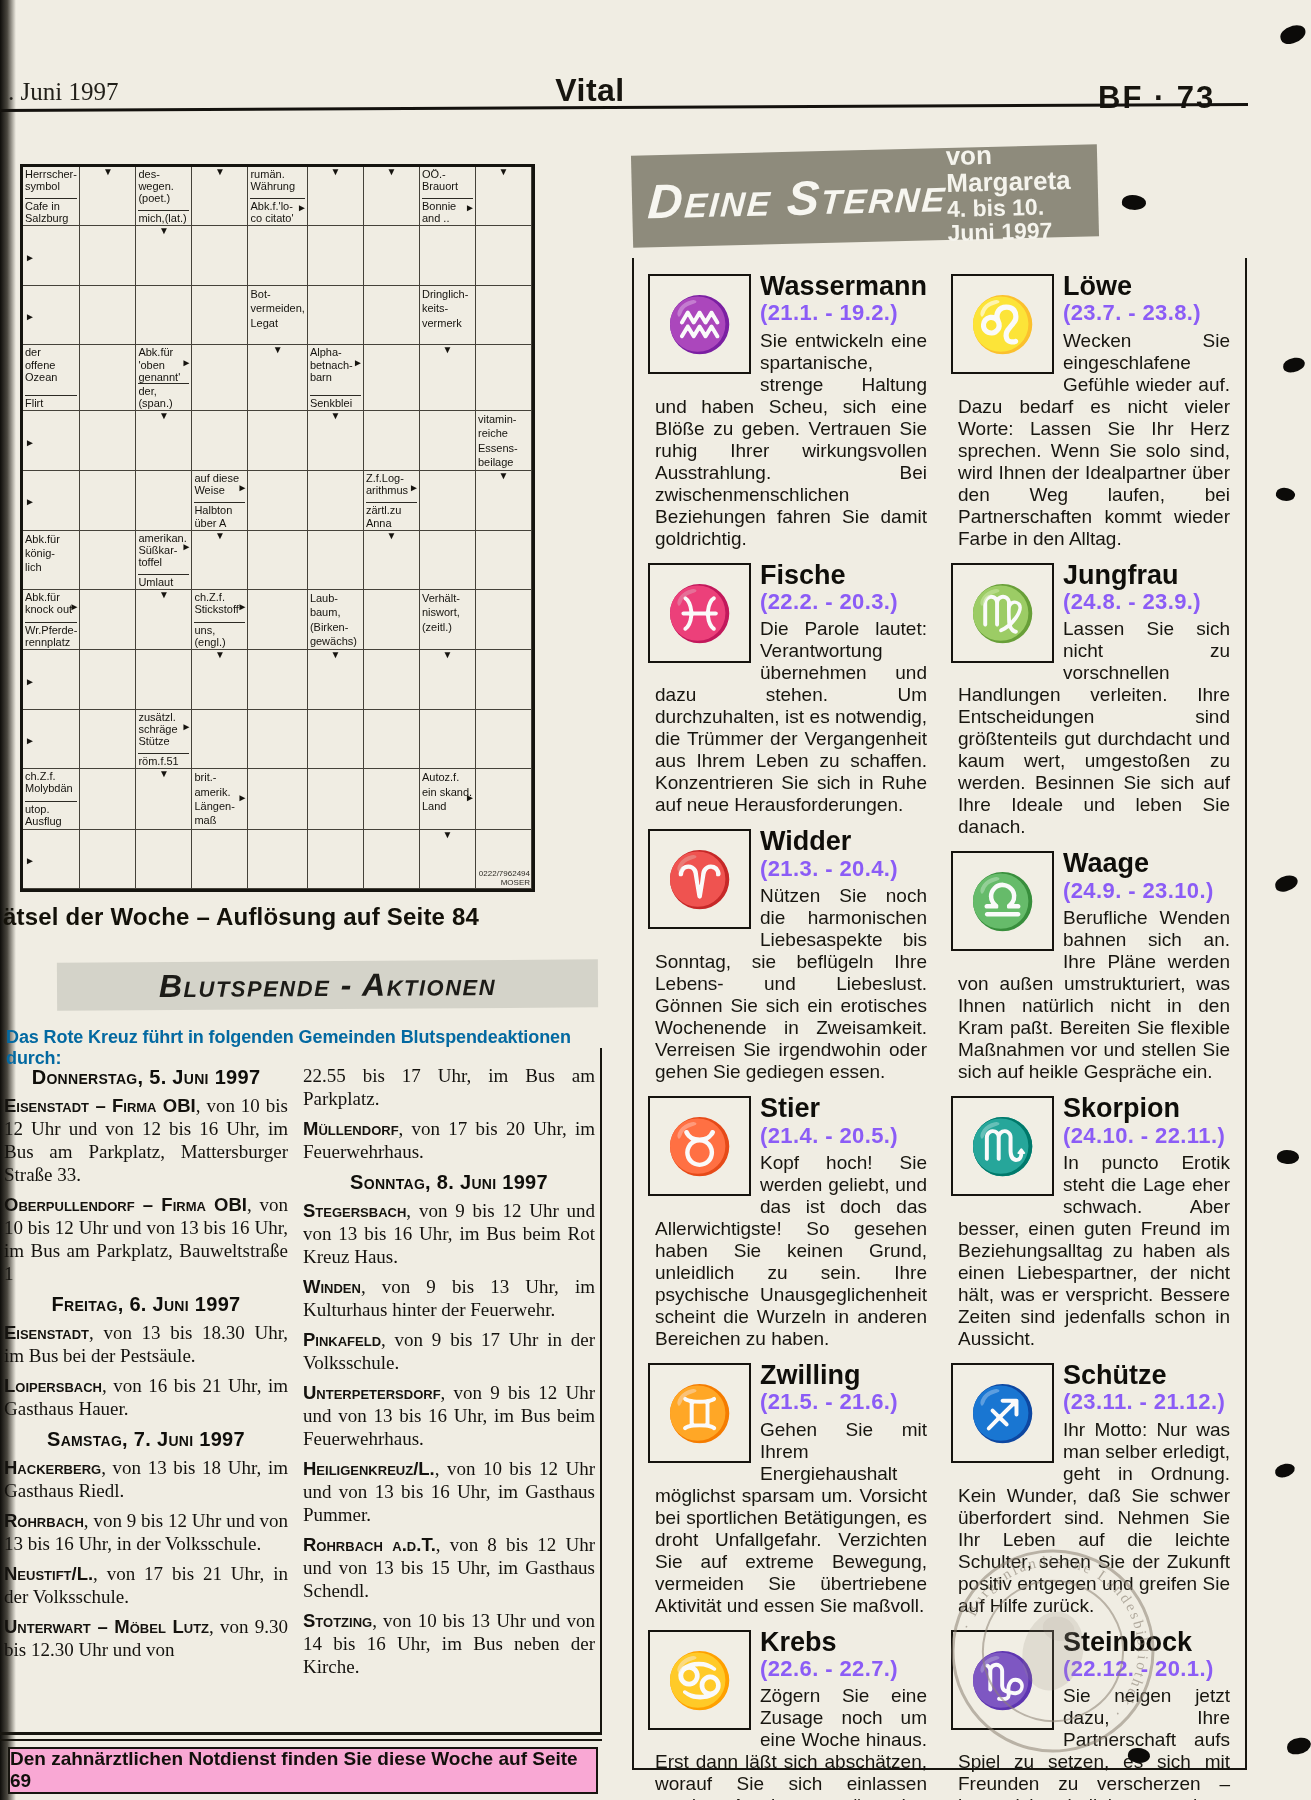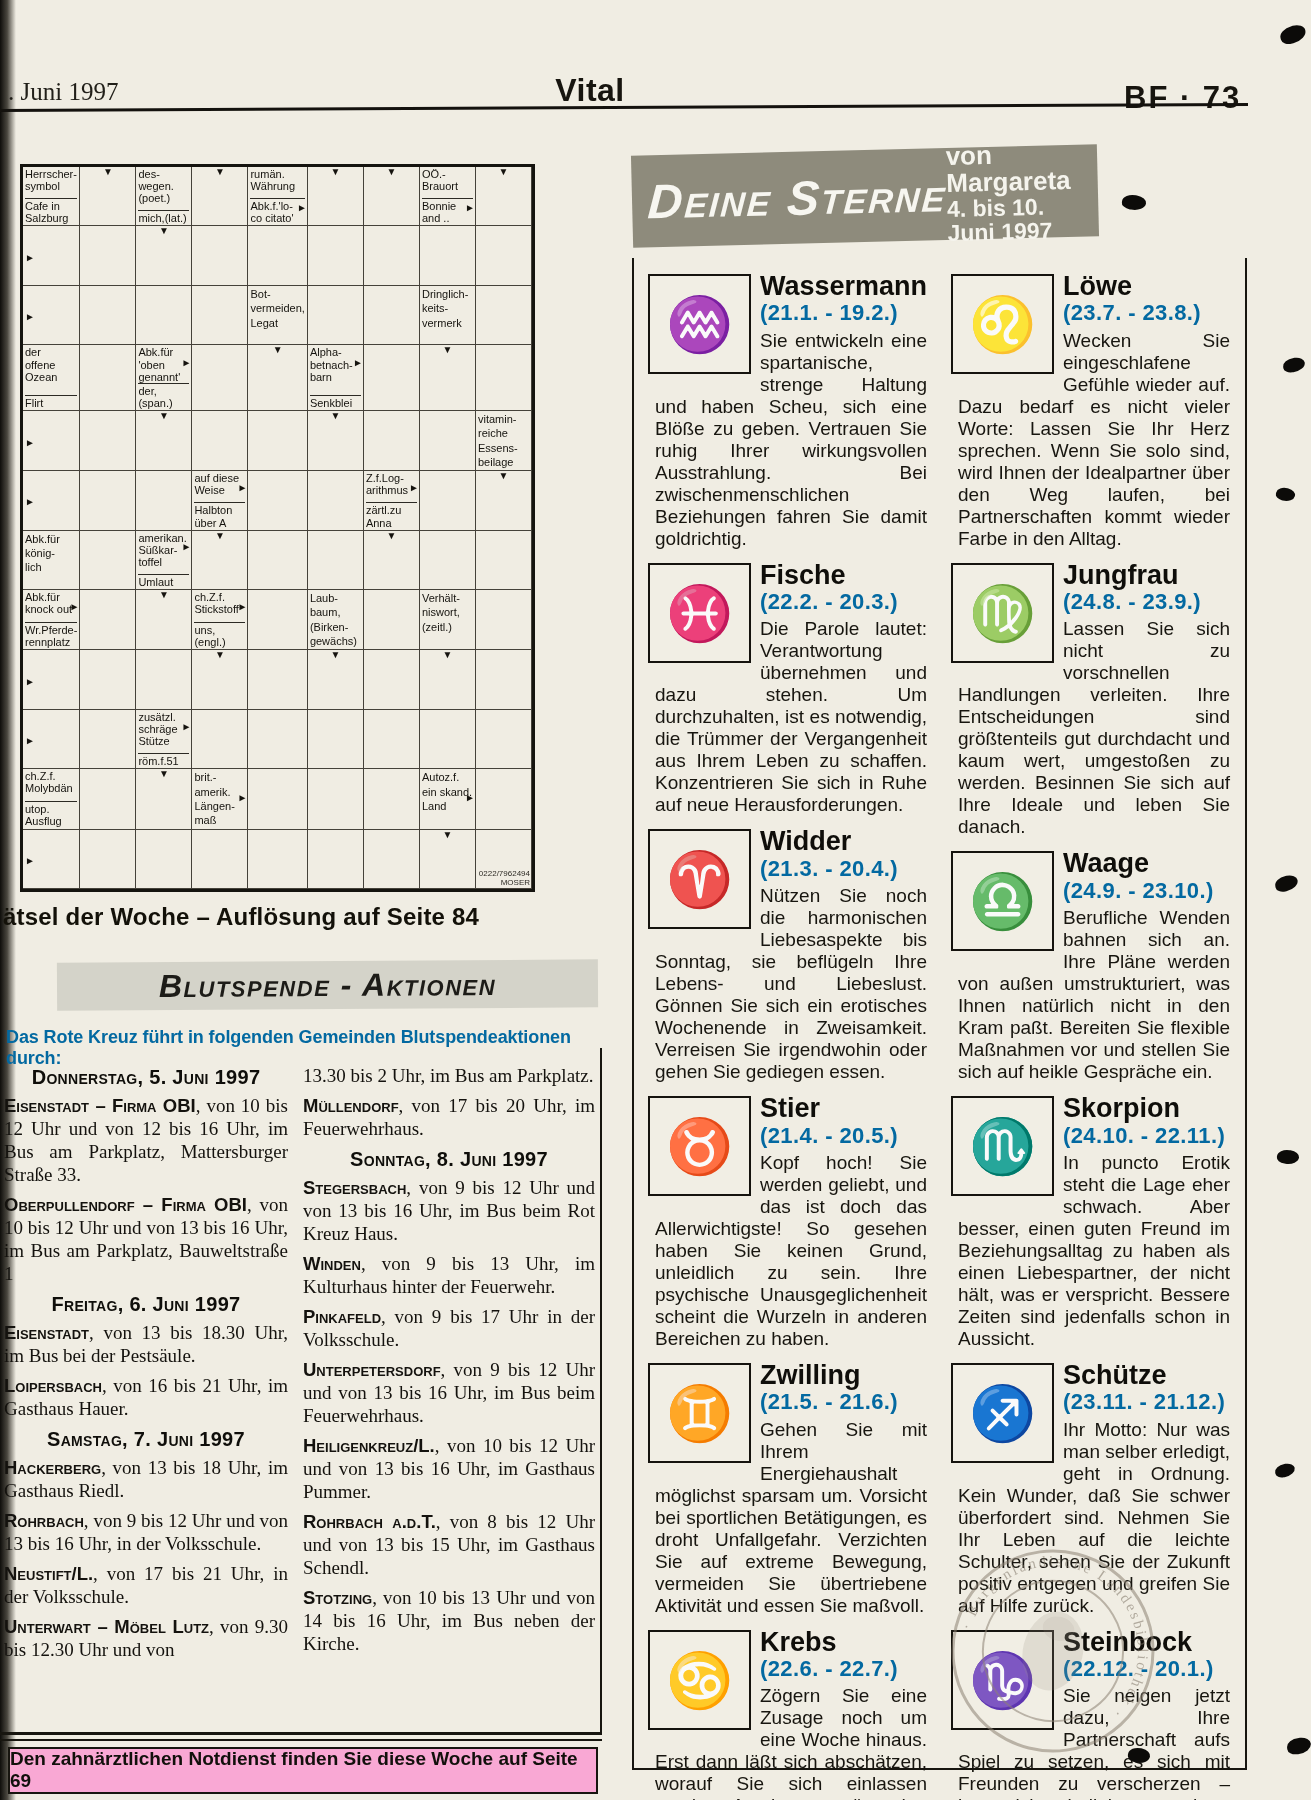"BF · 73" .h-issue { left: 1124px -> 1098px }
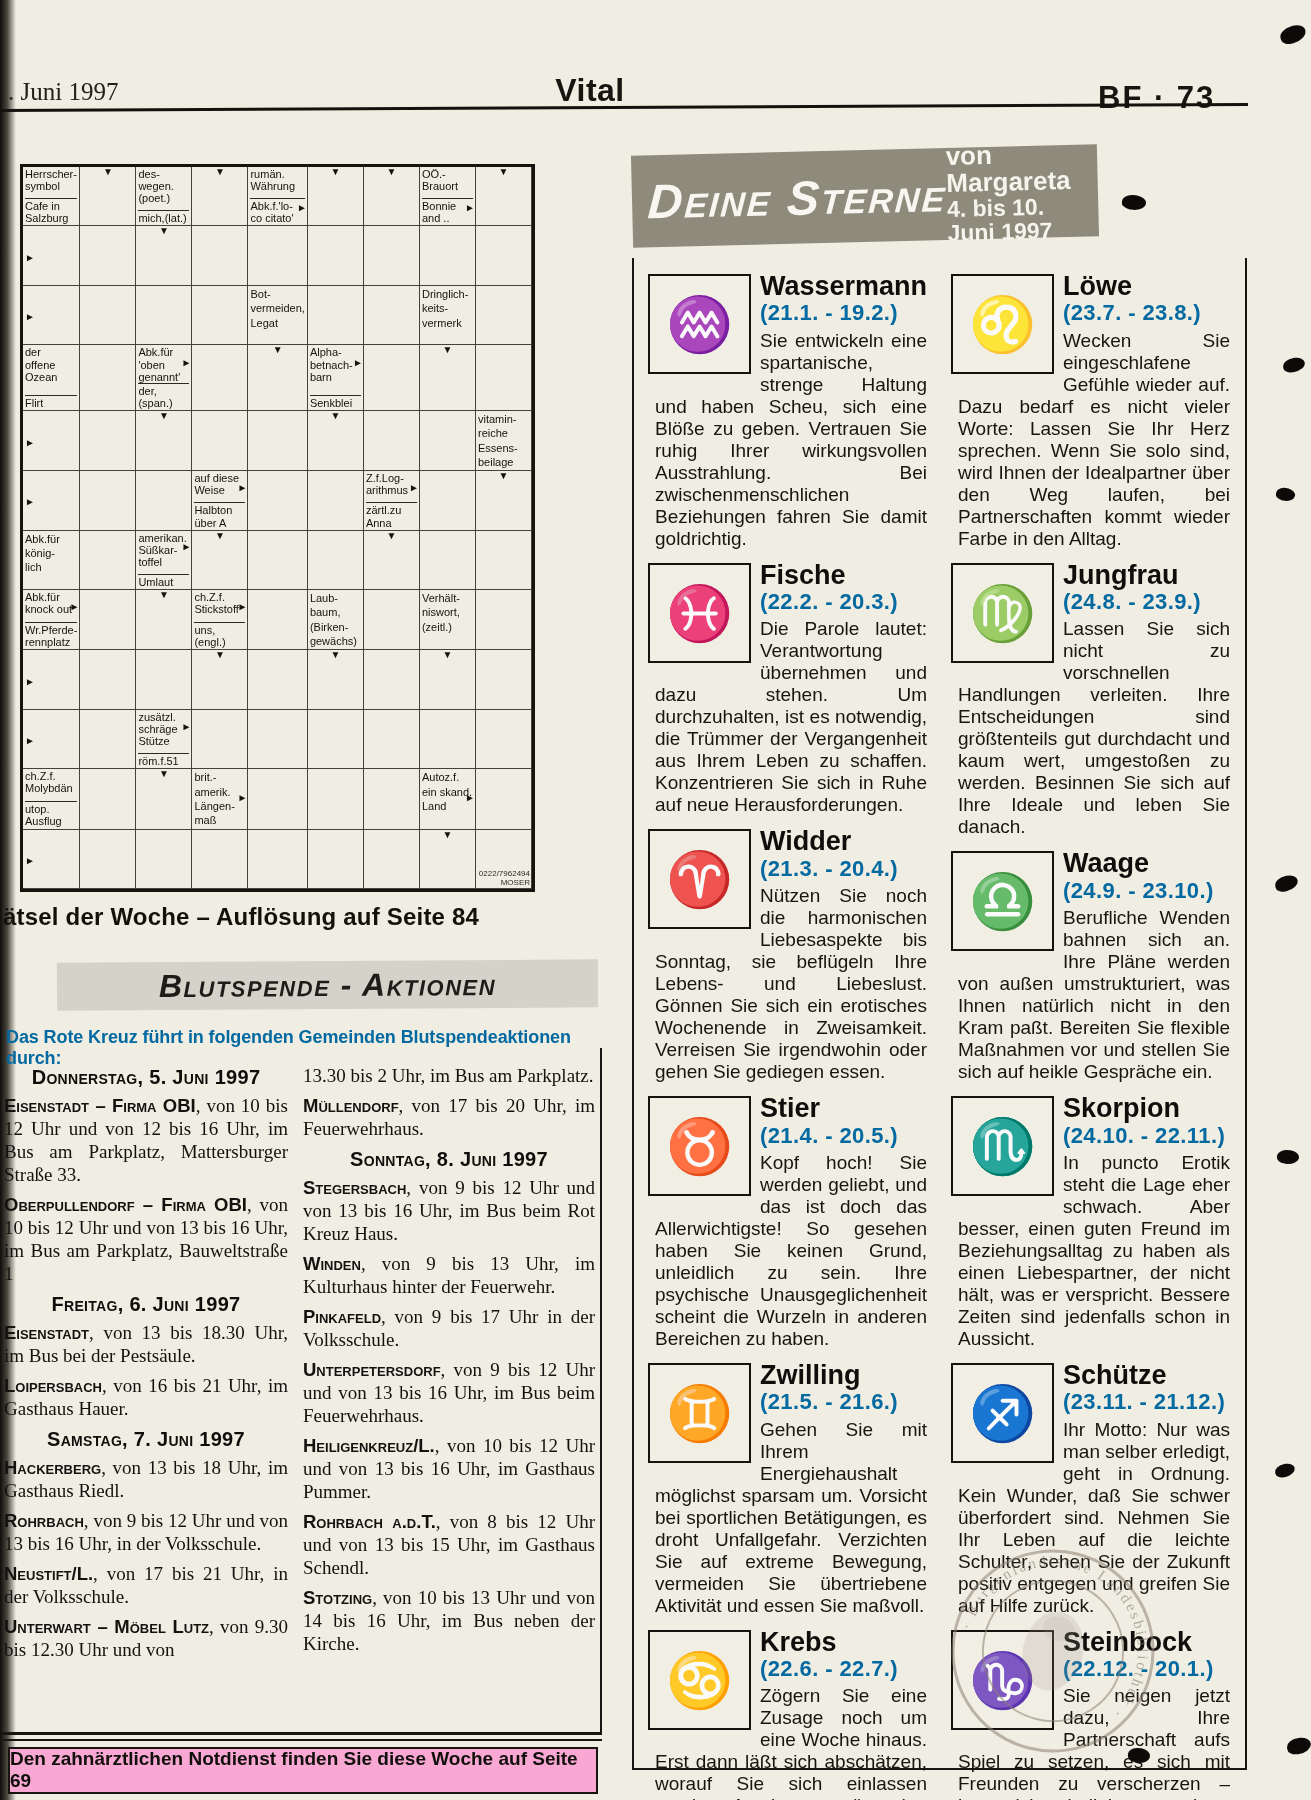"(21.1. - 19.2.)" .st-dates { color: #0369a1 -> #8b5cf6 }
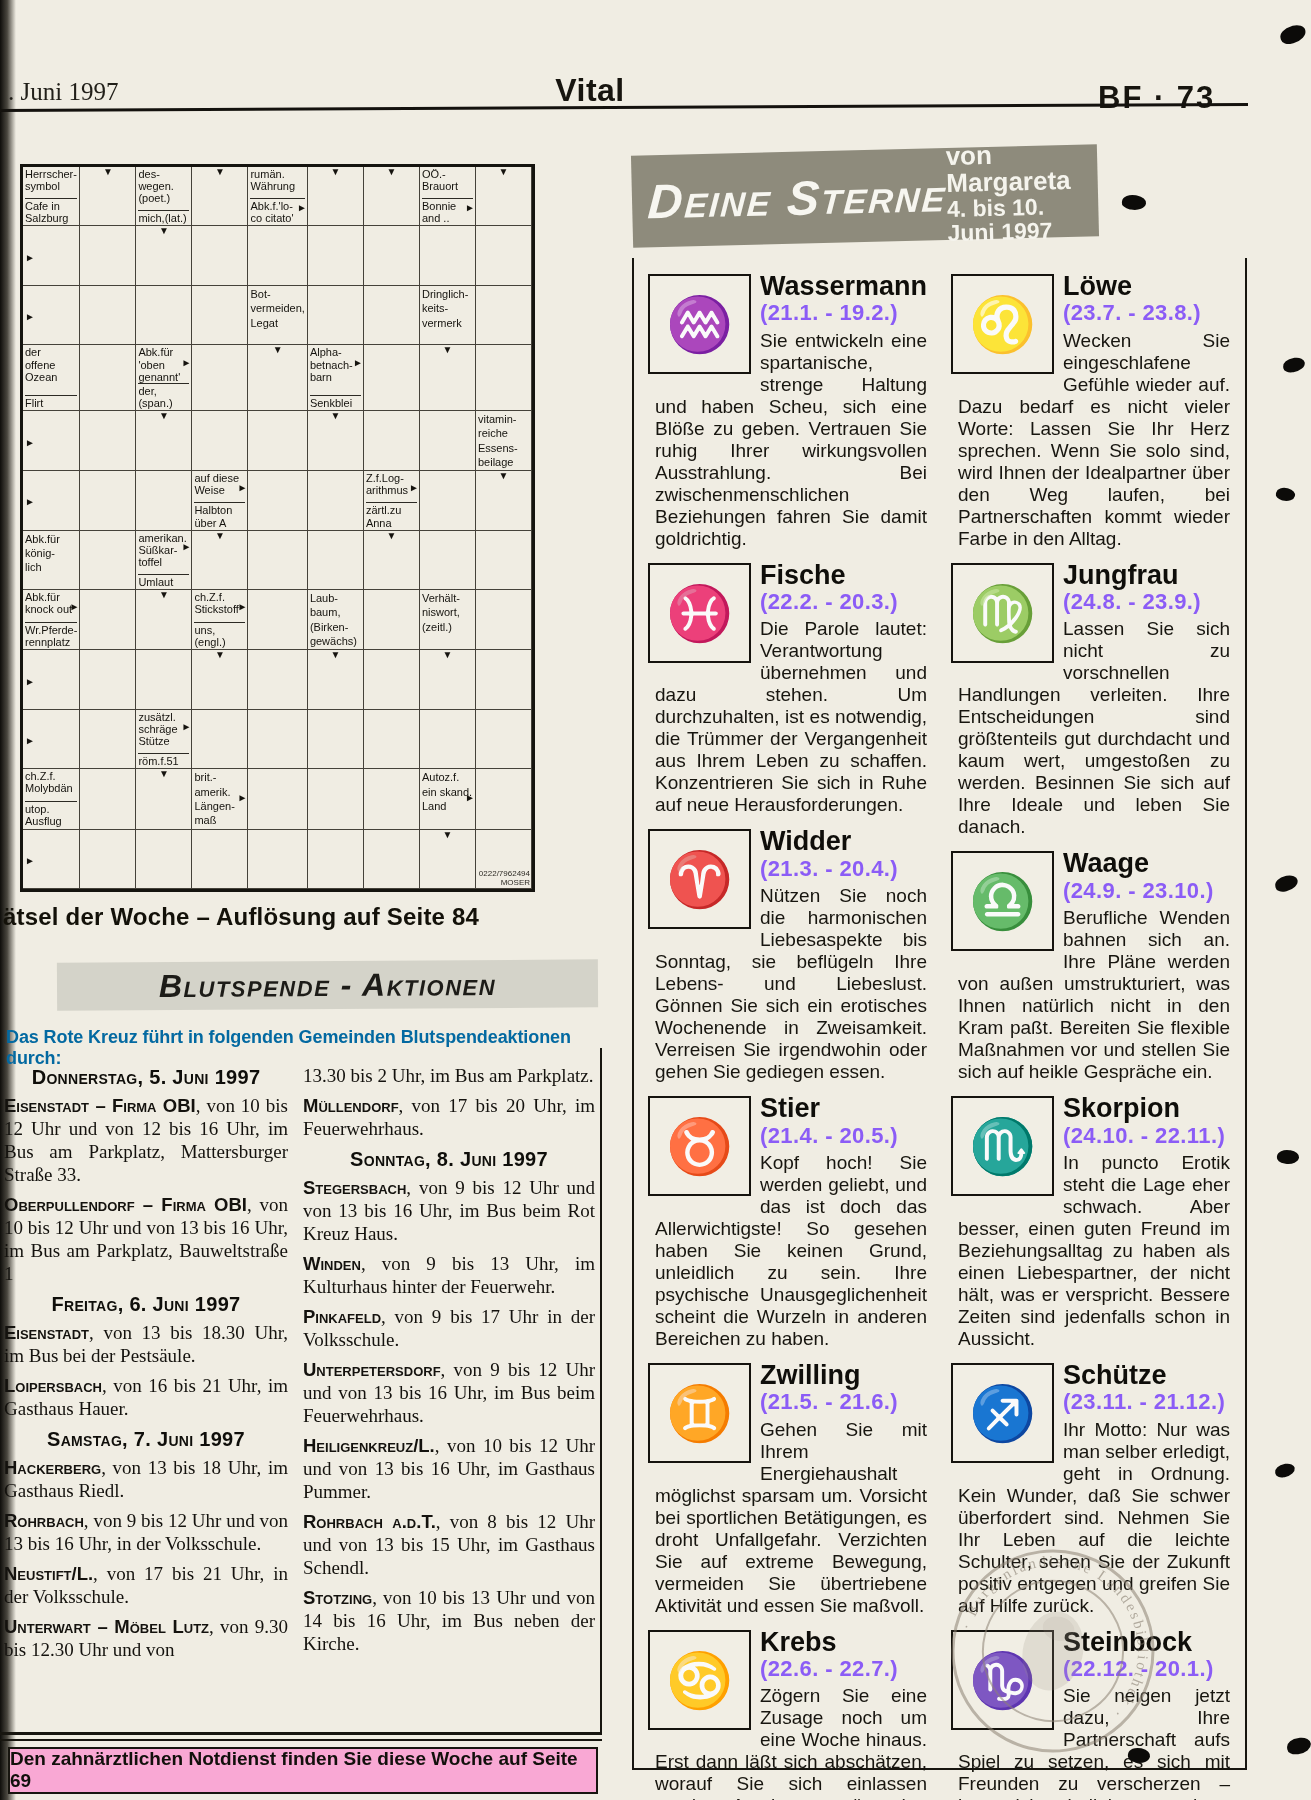"13.30 bis 2 Uhr, im" p.bs-entry { text: 13.30 bis 2 -> 22.55 bis 17 }
